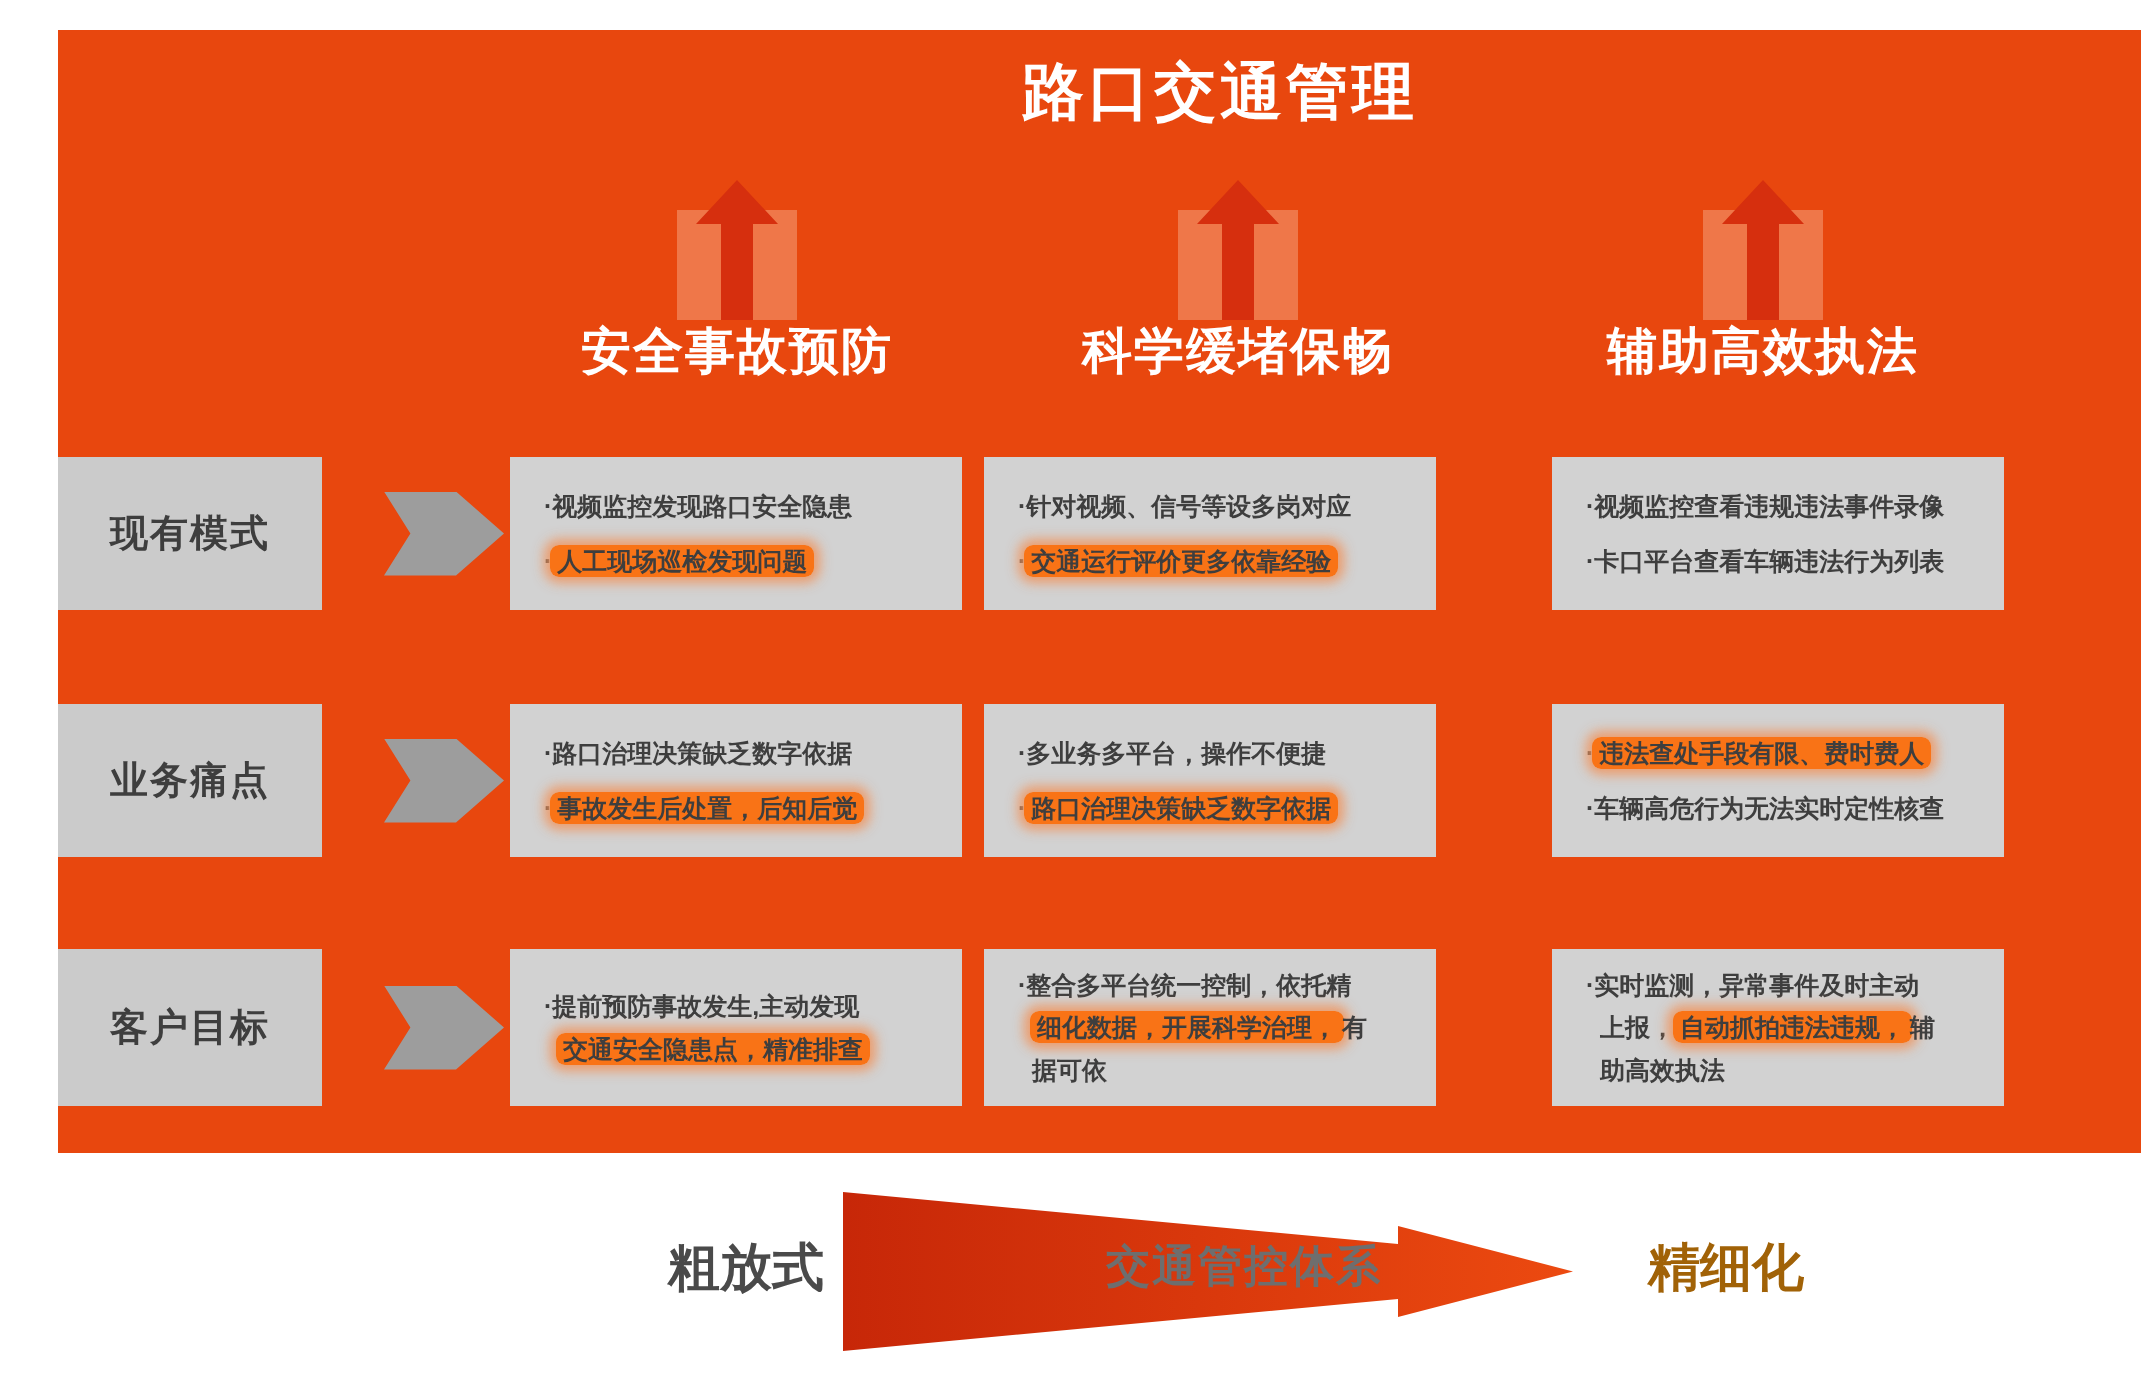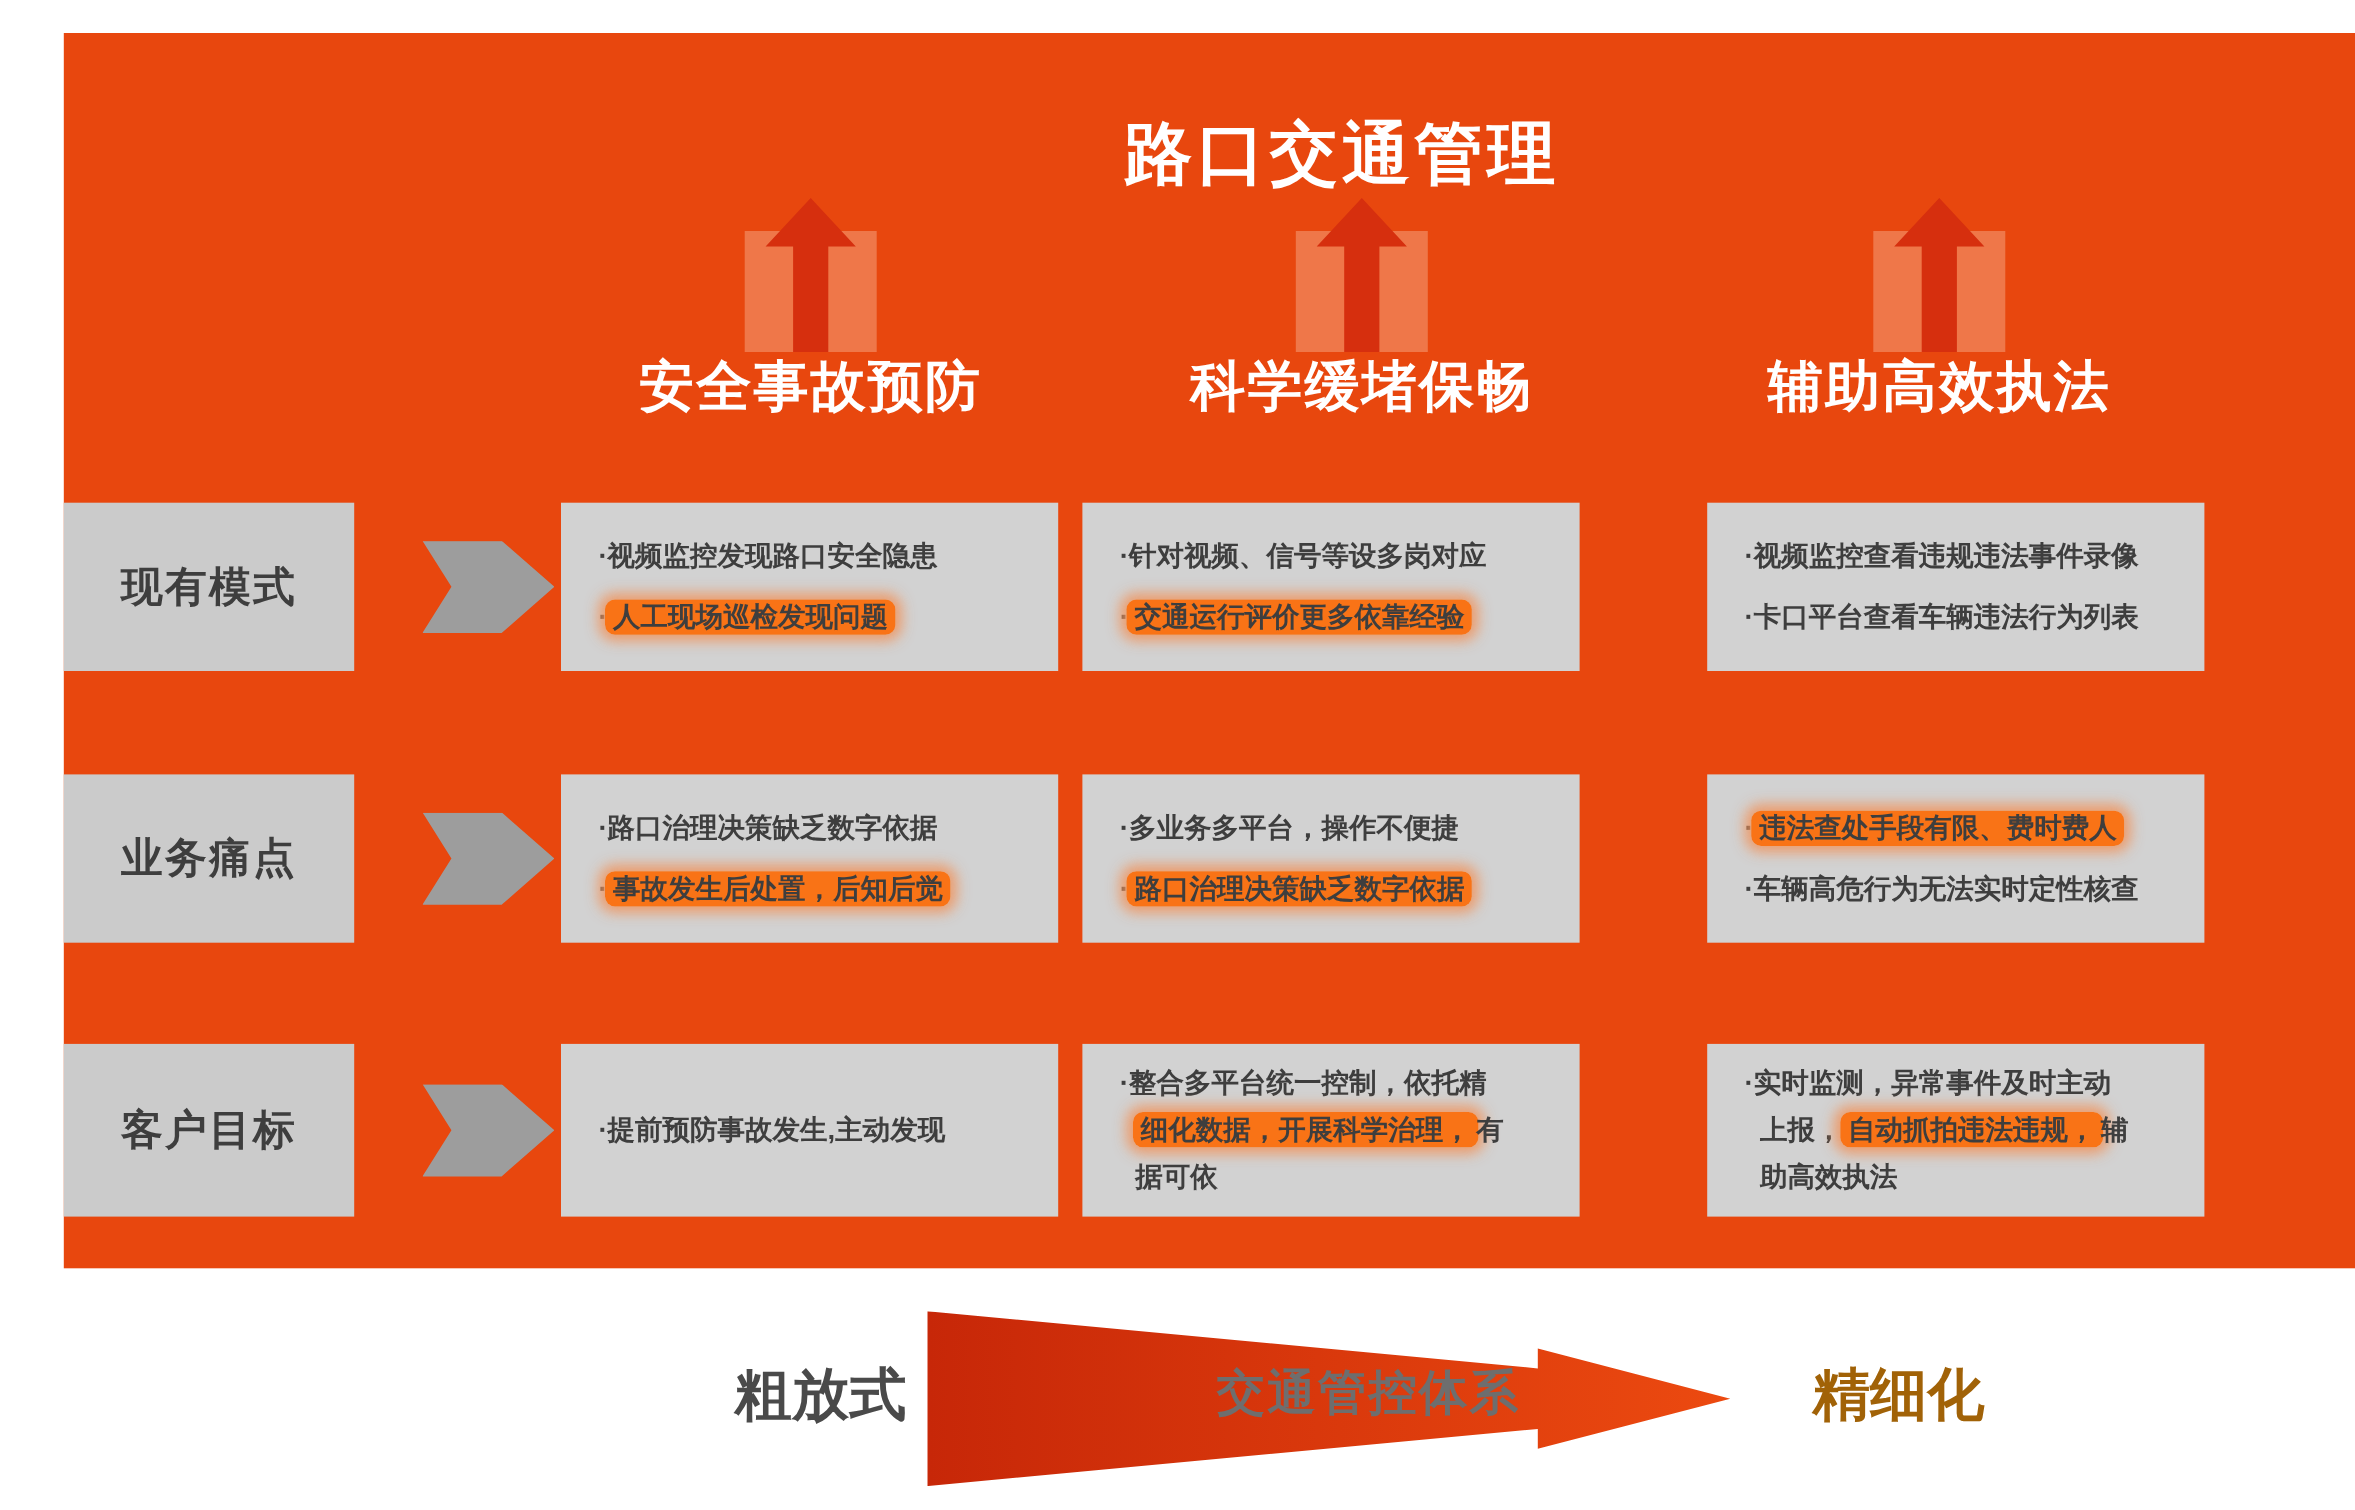"路口交通管理" .title { margin-top: 48px -> none }
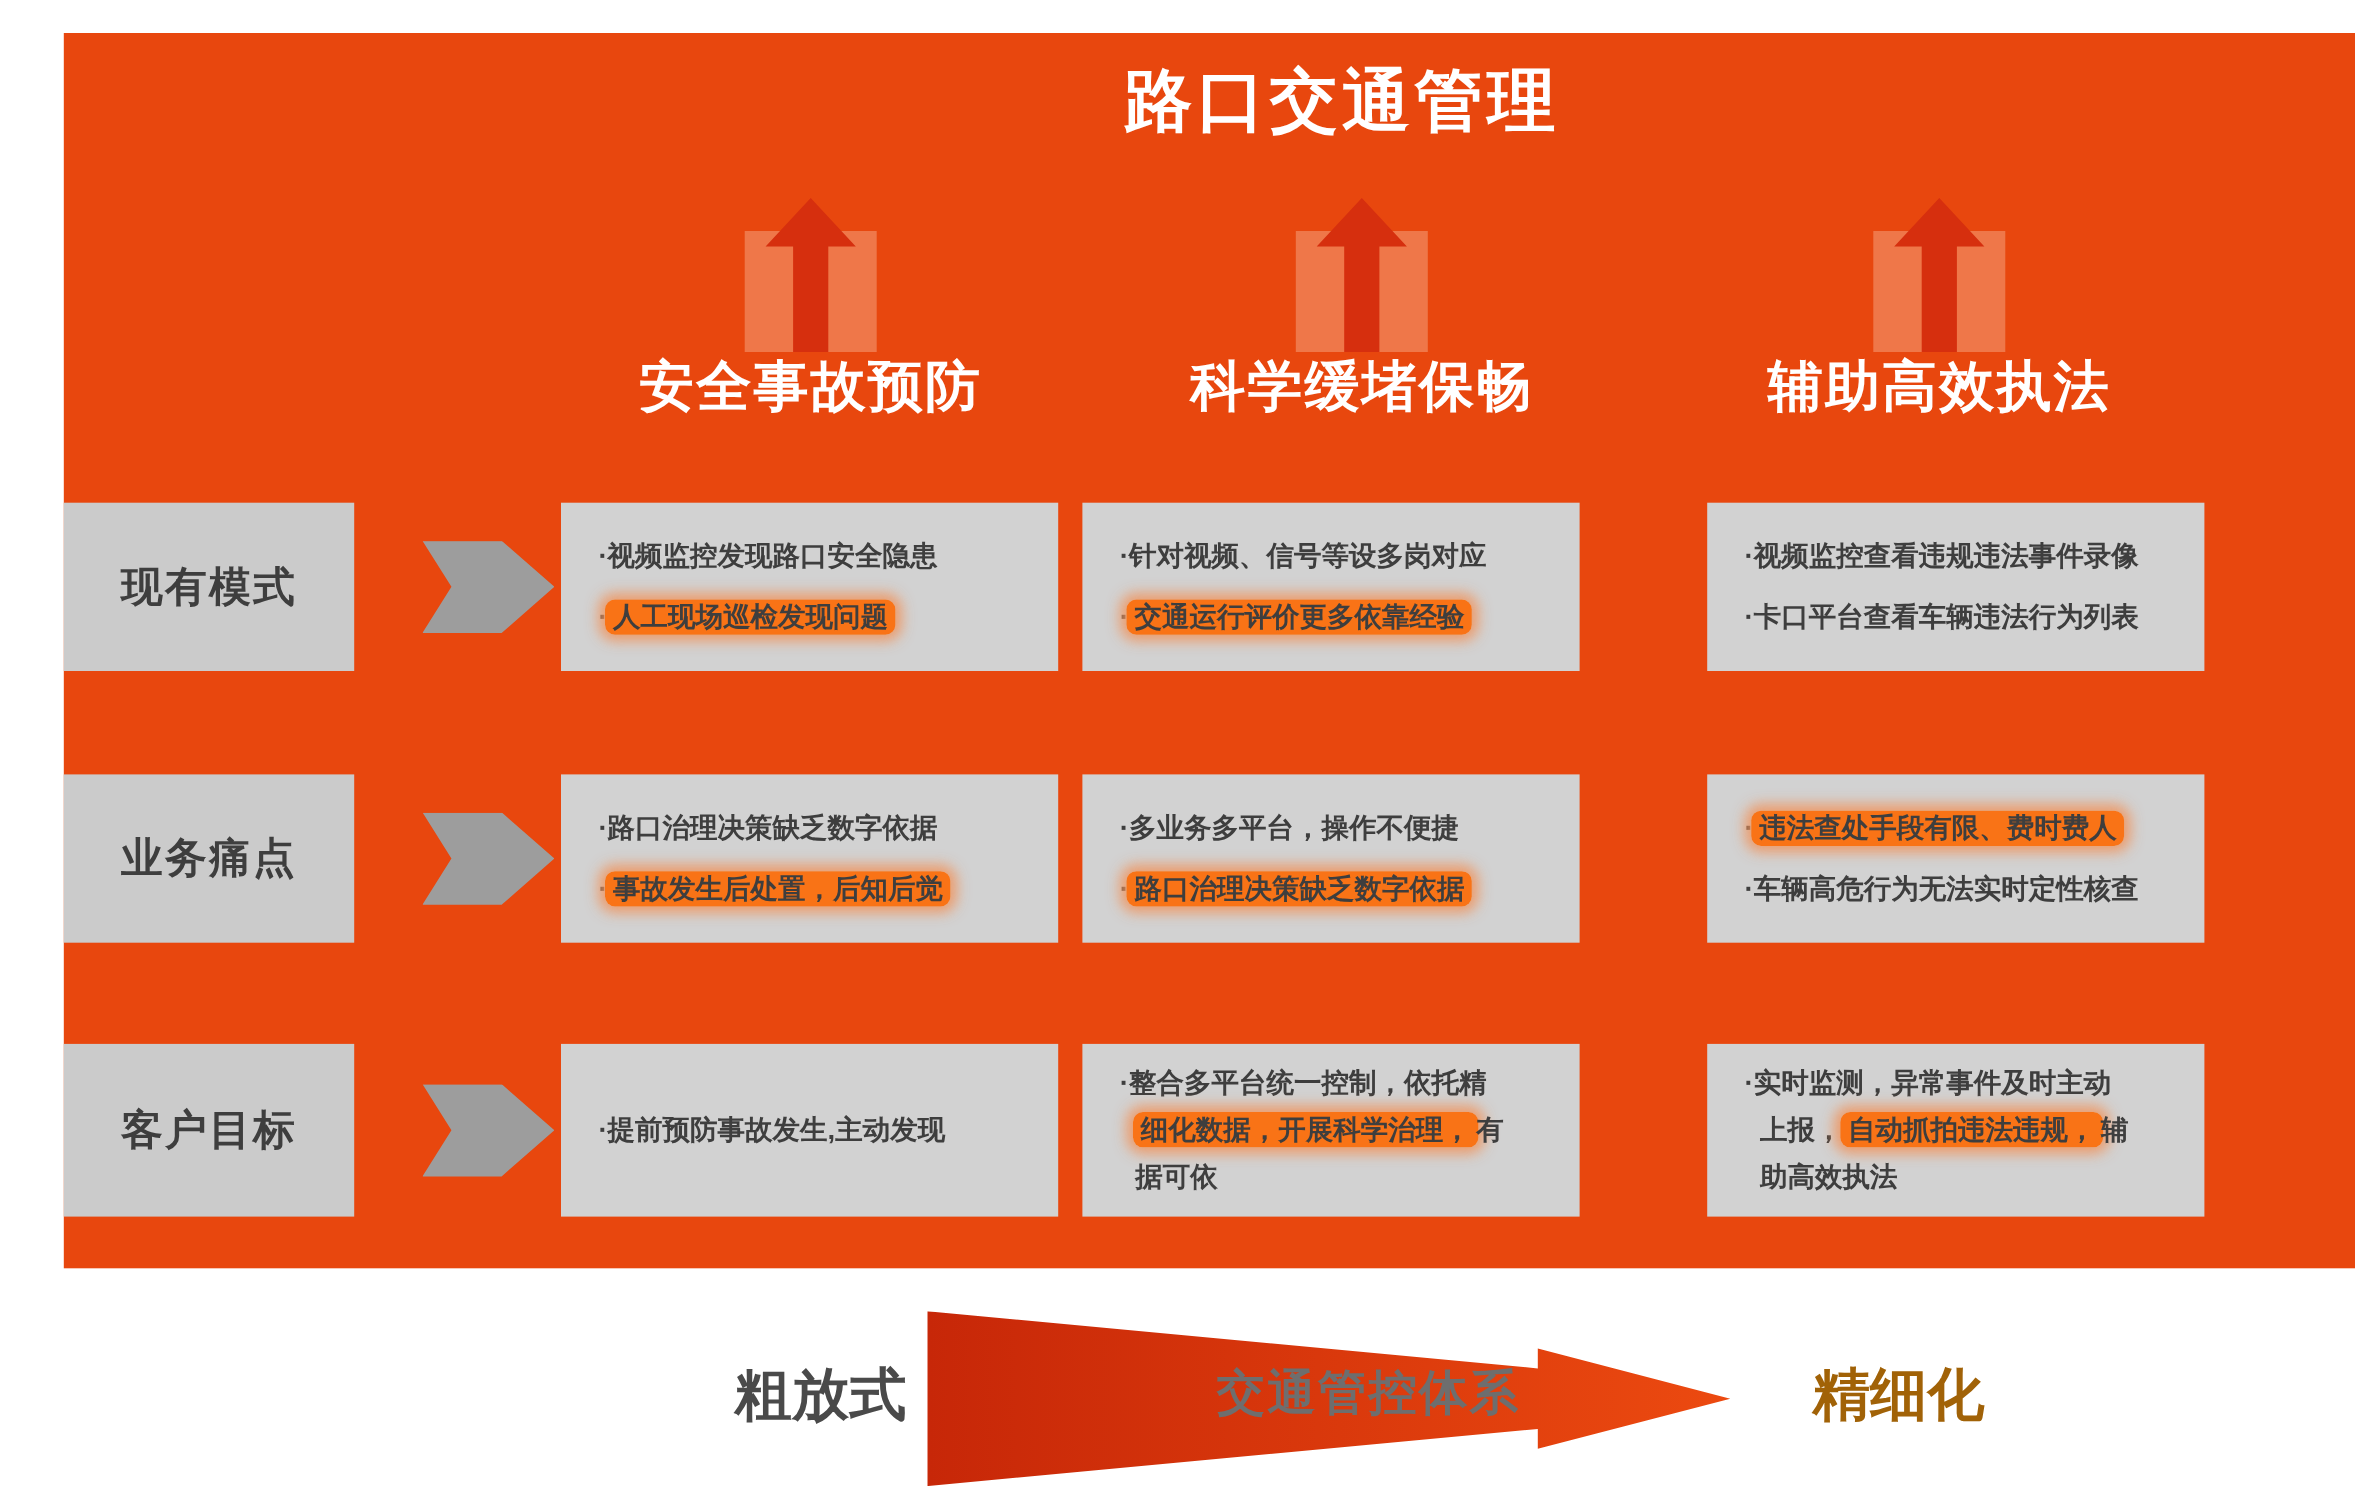"交通安全隐患点，精准排查" div.line { html: none -> <div><span></span><span>交通安全隐患点，精准排查</span><span></span></div> }
